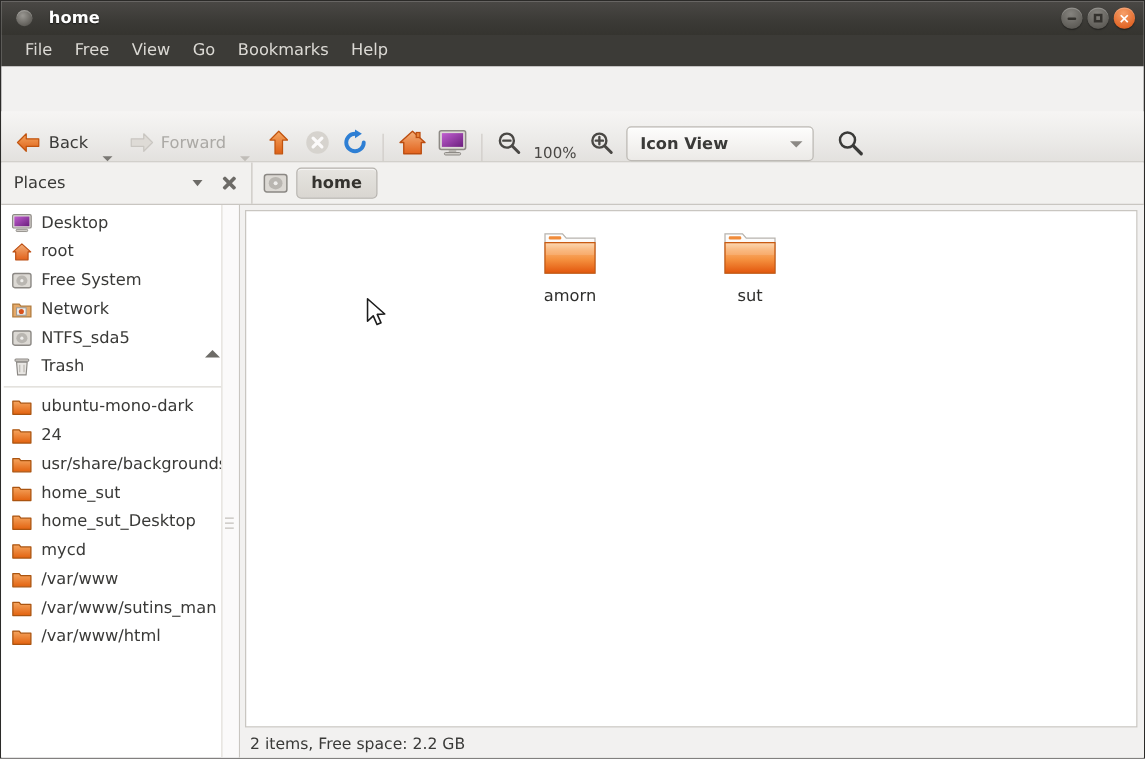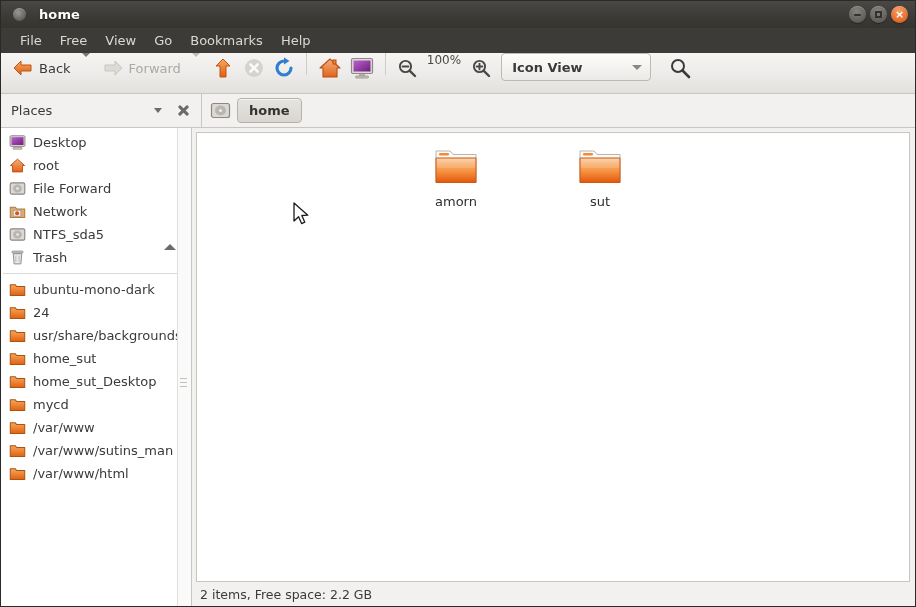"Back" .toolbar { align-items: flex-start -> flex-end; margin-top: none -> 36px }
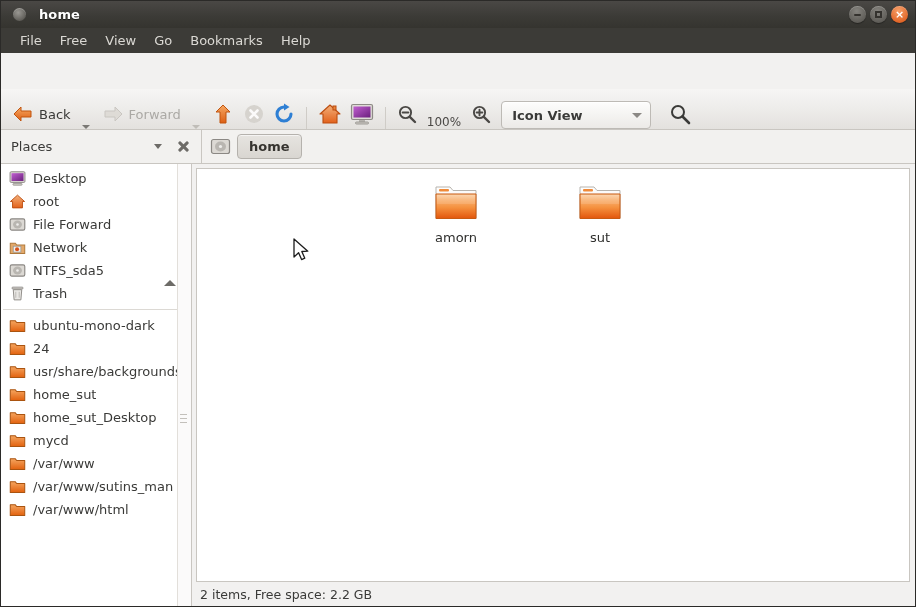"File Forward" span.lbl { text: File Forward -> Free System }
